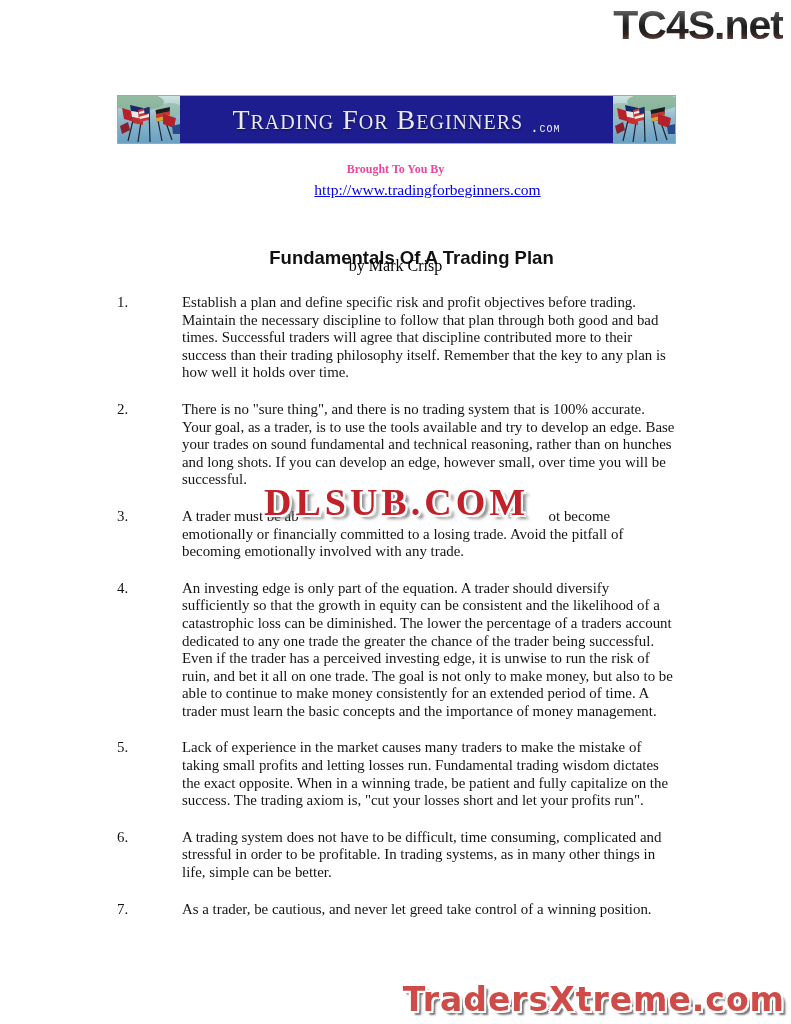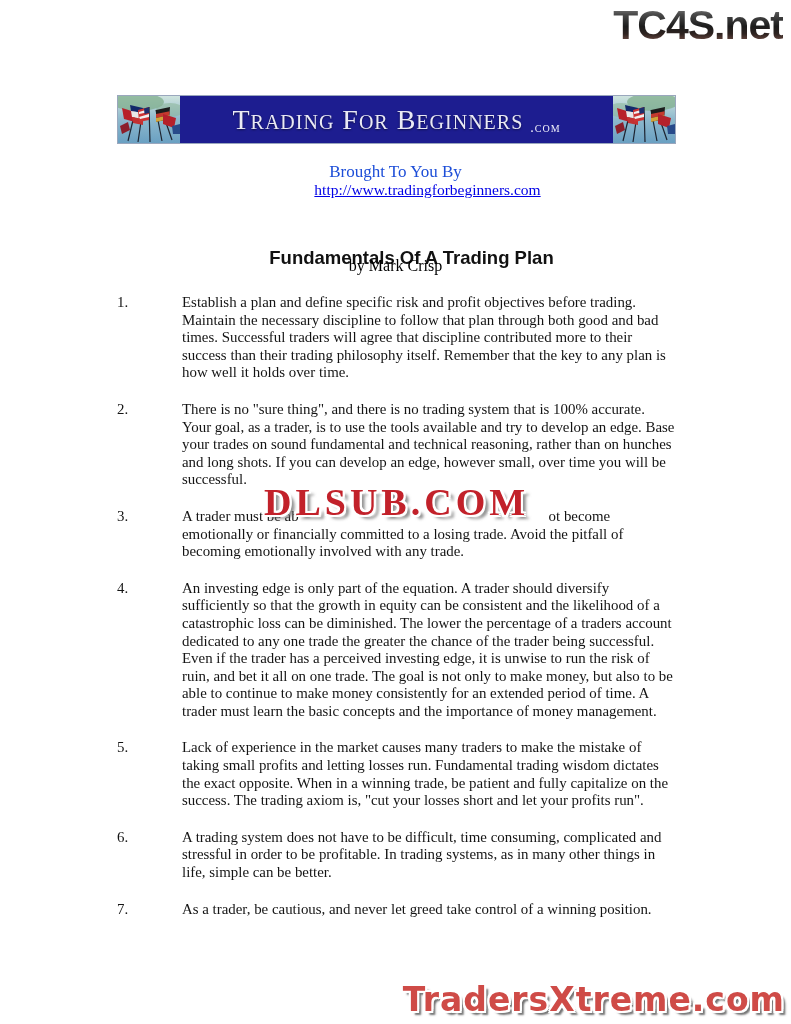".com" .banner-suffix { font-family: Liberation Serif, serif -> Liberation Mono, monospace }
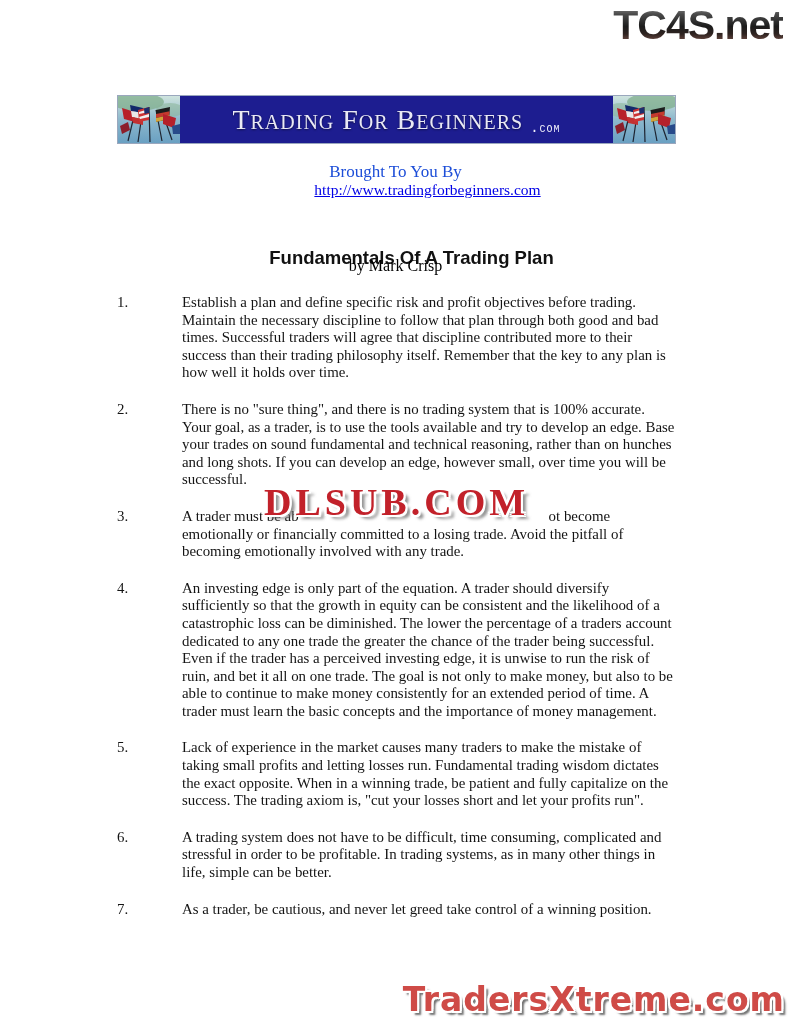"Brought To You By" .brought { color: #1d4ed8 -> #ec4899; font-size: 17px -> 12px; font-weight: none -> bold }
